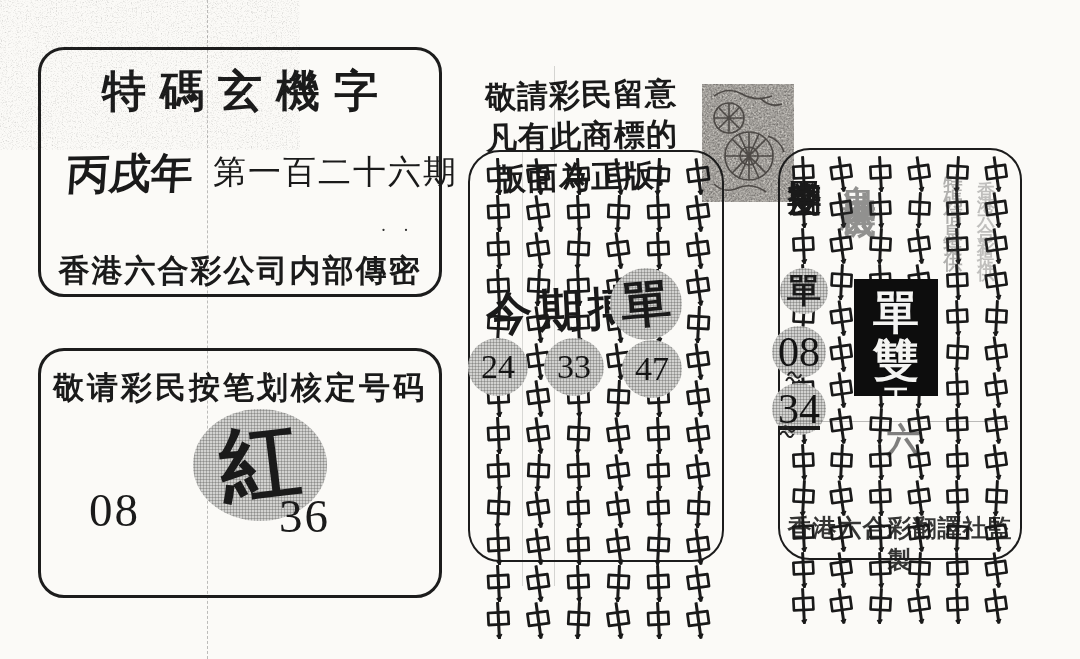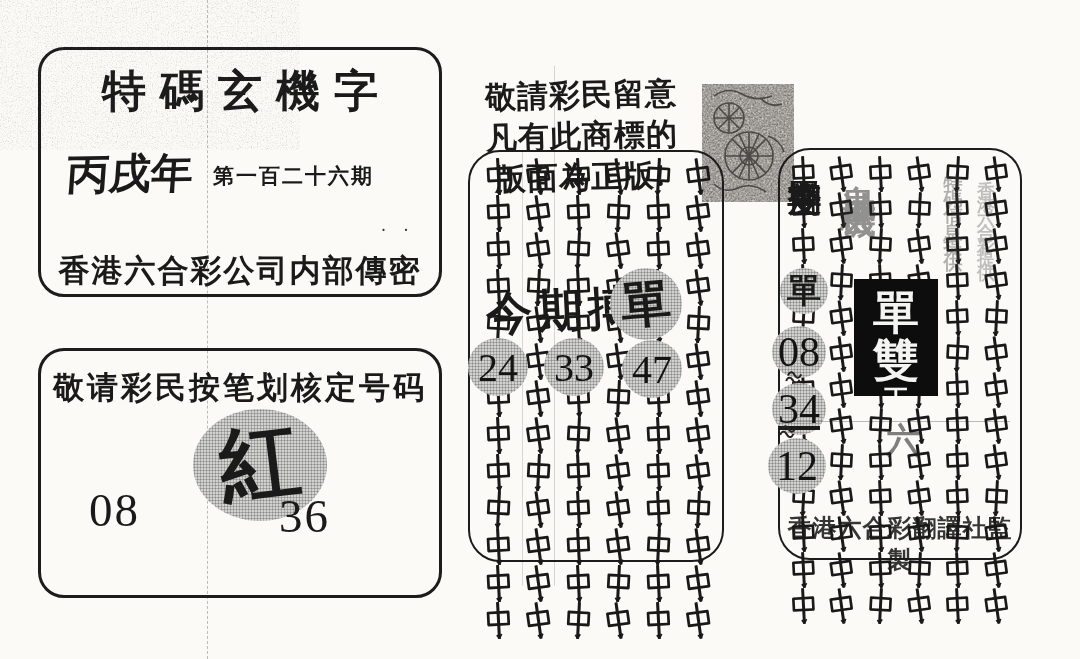"第一百二十六期" .tl-issue { font-size: 21px -> 33px; font-weight: 700 -> 400 }
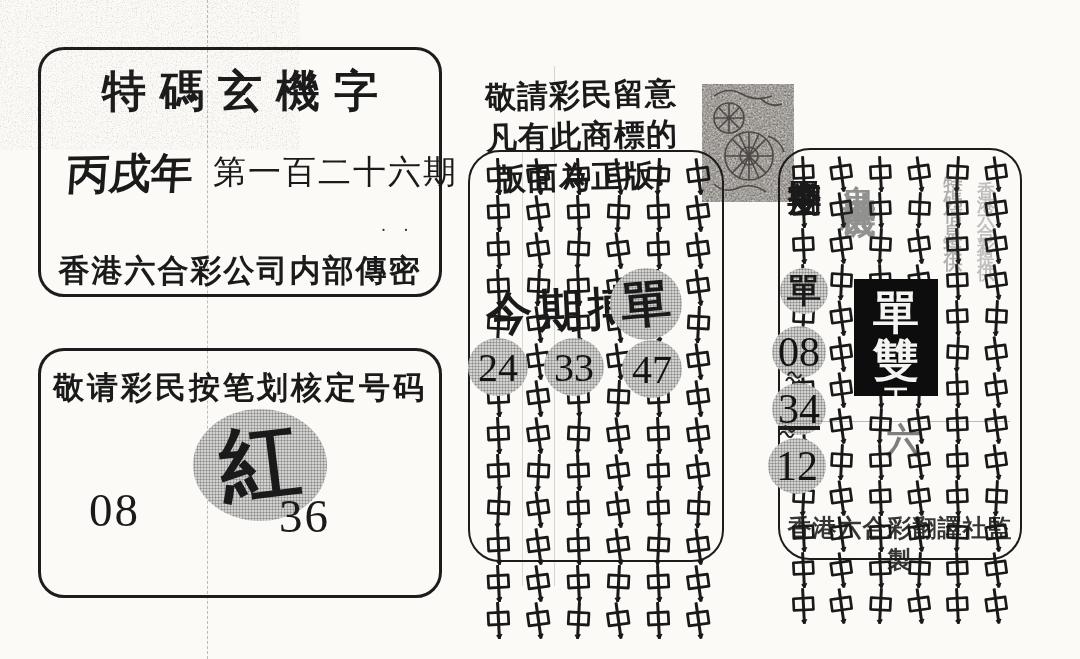"24" .circle .num { font-size: 40px -> 34px }
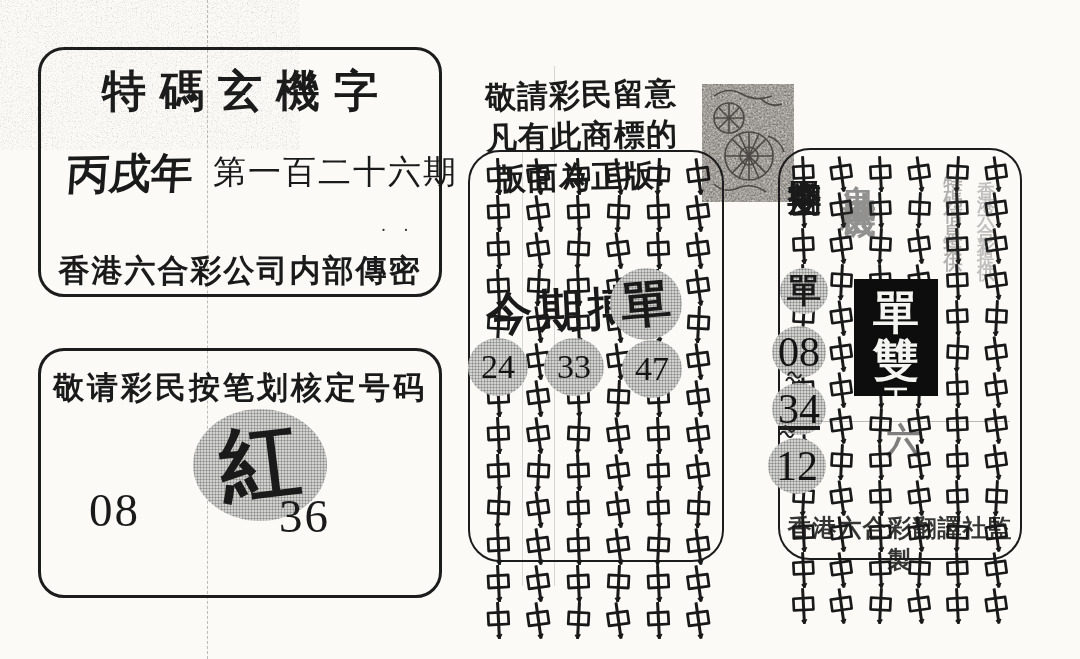"12" div.circle { html: <div> <span>12</span> </div> -> none }
